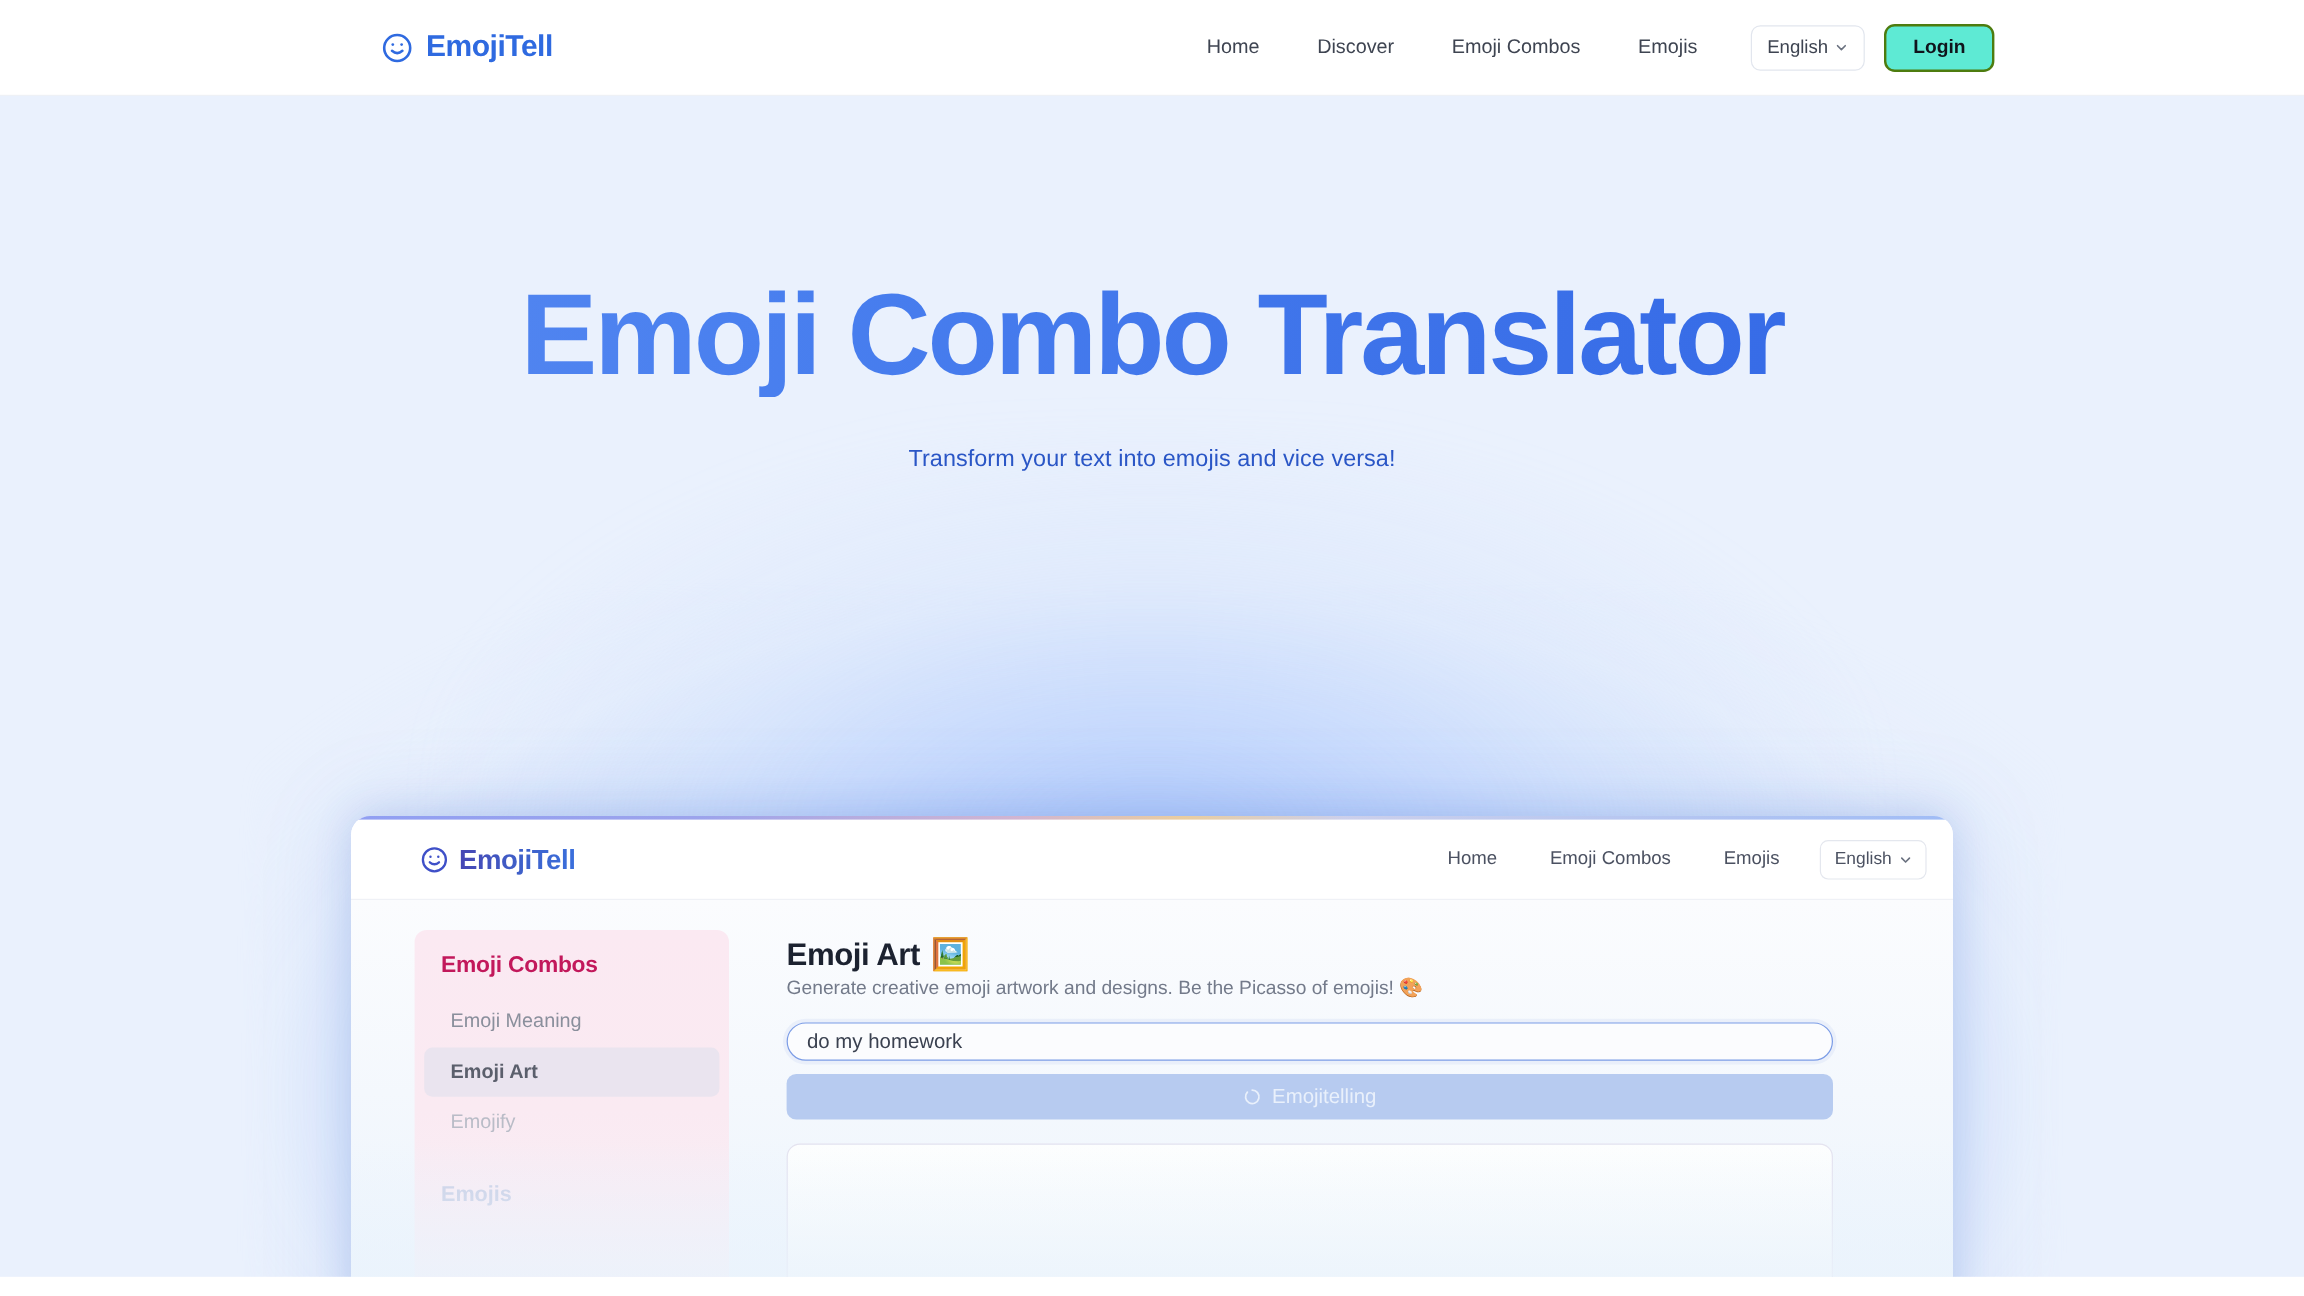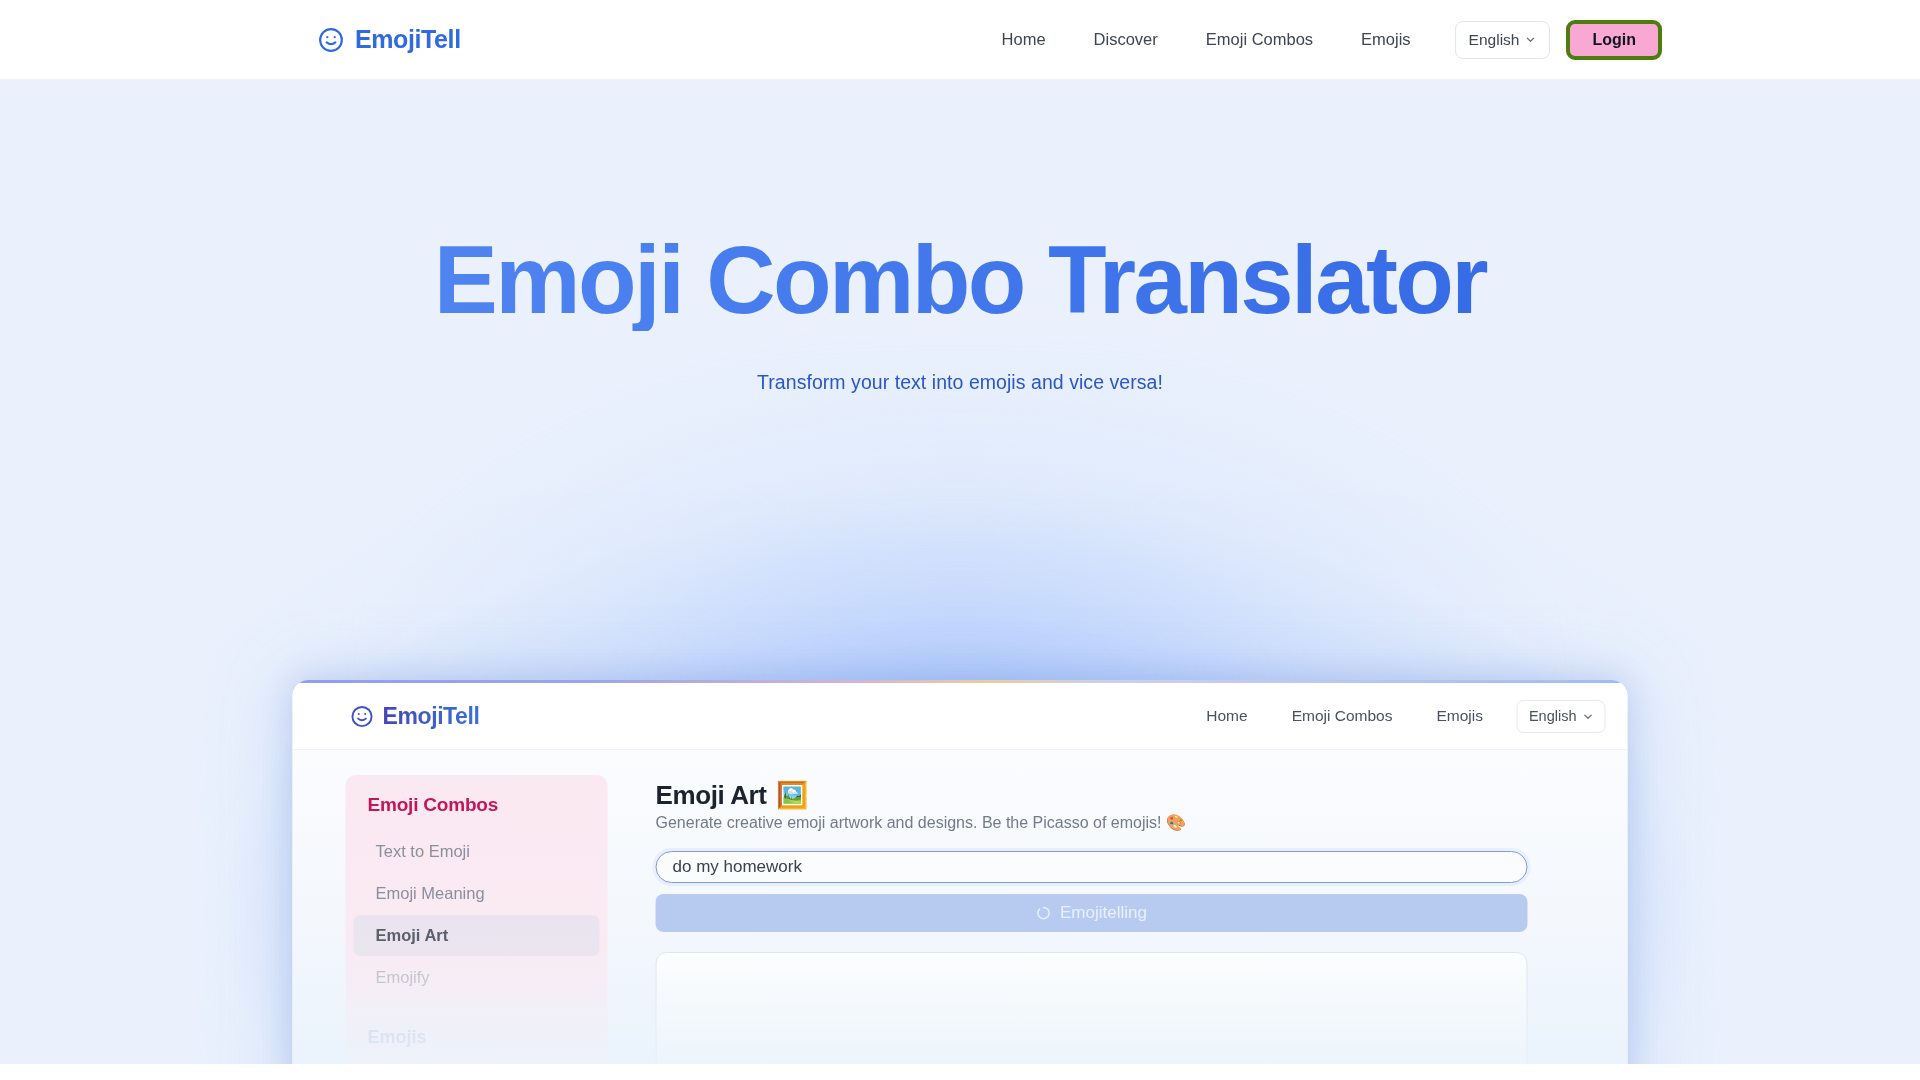"Login" .login-btn { background: #f9a8d4 -> #5eead4; border: 4px solid #4d7c0f -> 2px solid #4d7c0f }
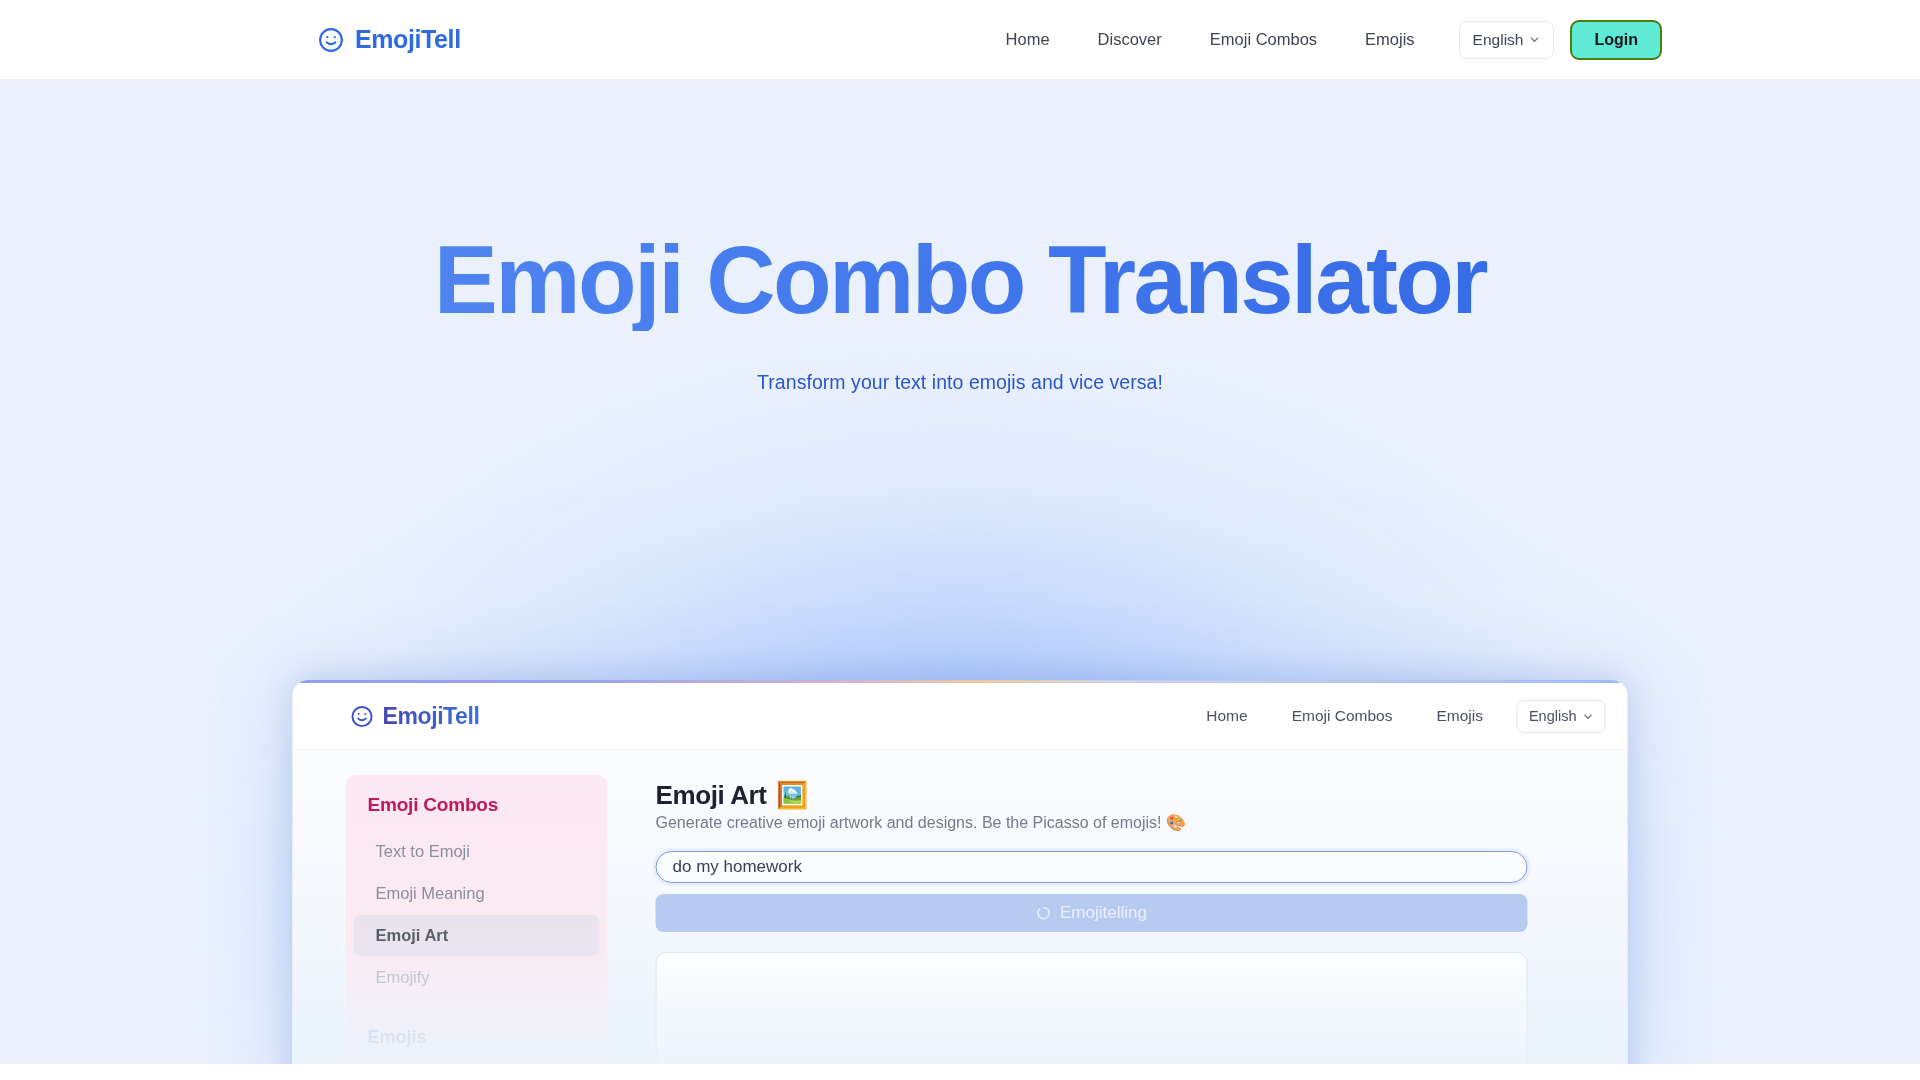"Text to Emoji" div.pv-side-item { html: <div>Text to Emoji</div> -> none }
